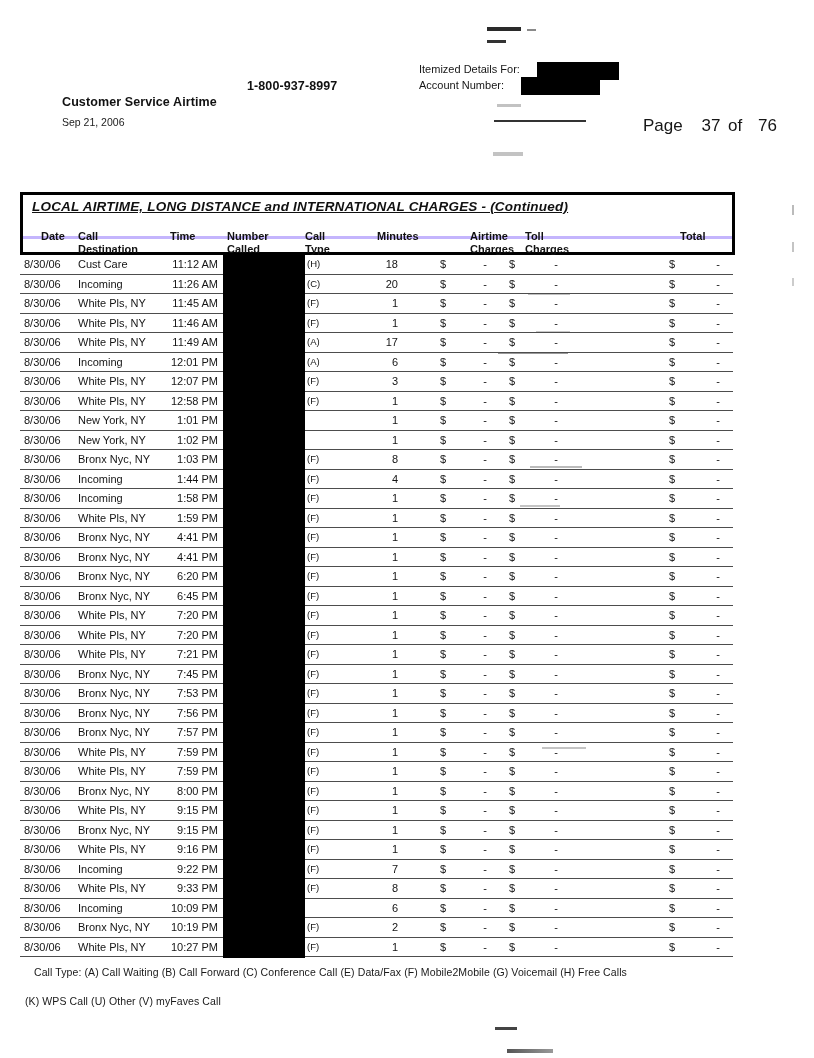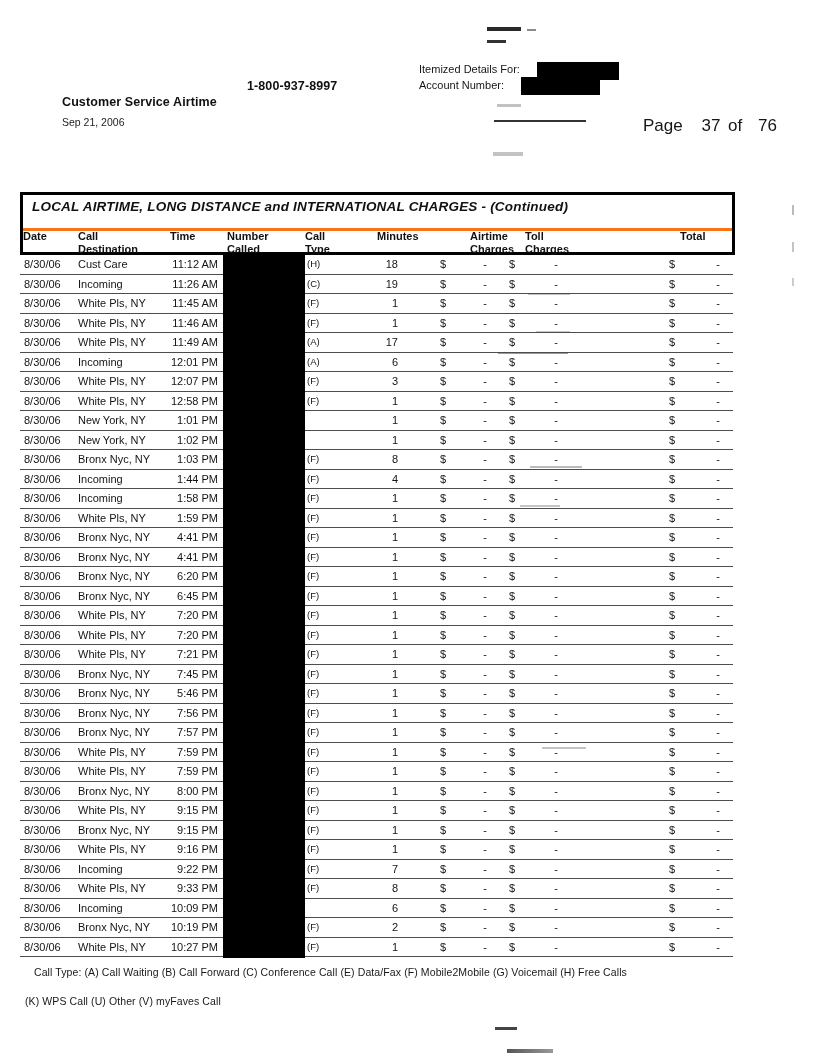"LOCAL AIRTIME, LONG DISTANCE and" .tbl-title { border-bottom: 3px solid #f97316 -> 3px solid #c4b5fd; padding: 4px 0 4px 9px -> 4px 0 12px 9px; text-decoration: none -> underline }
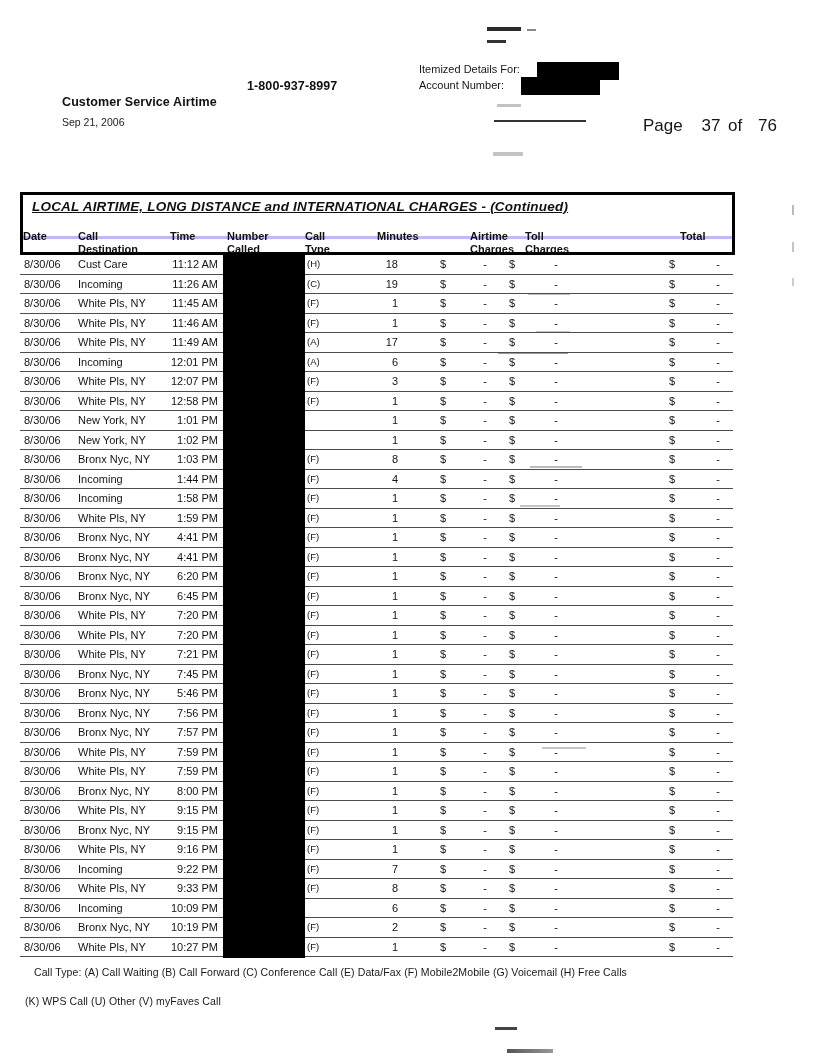"Date" div.hc { left: 0 -> 18px }
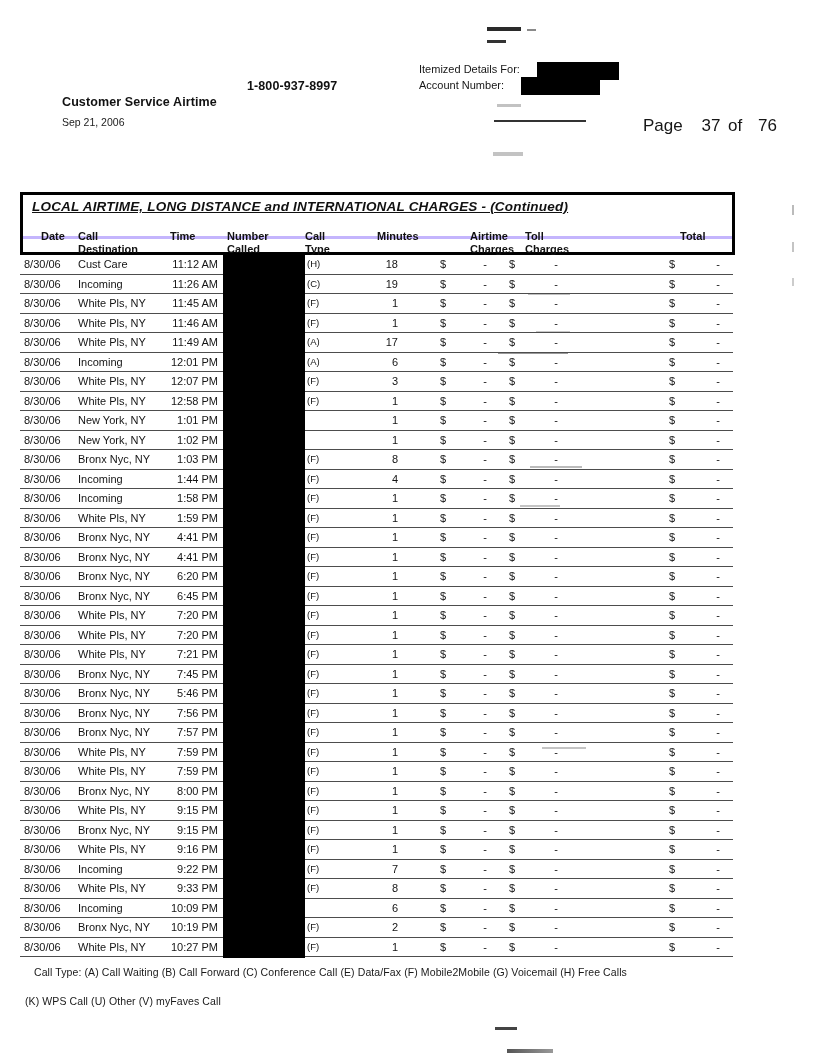"19" span.cell { text: 19 -> 20 }
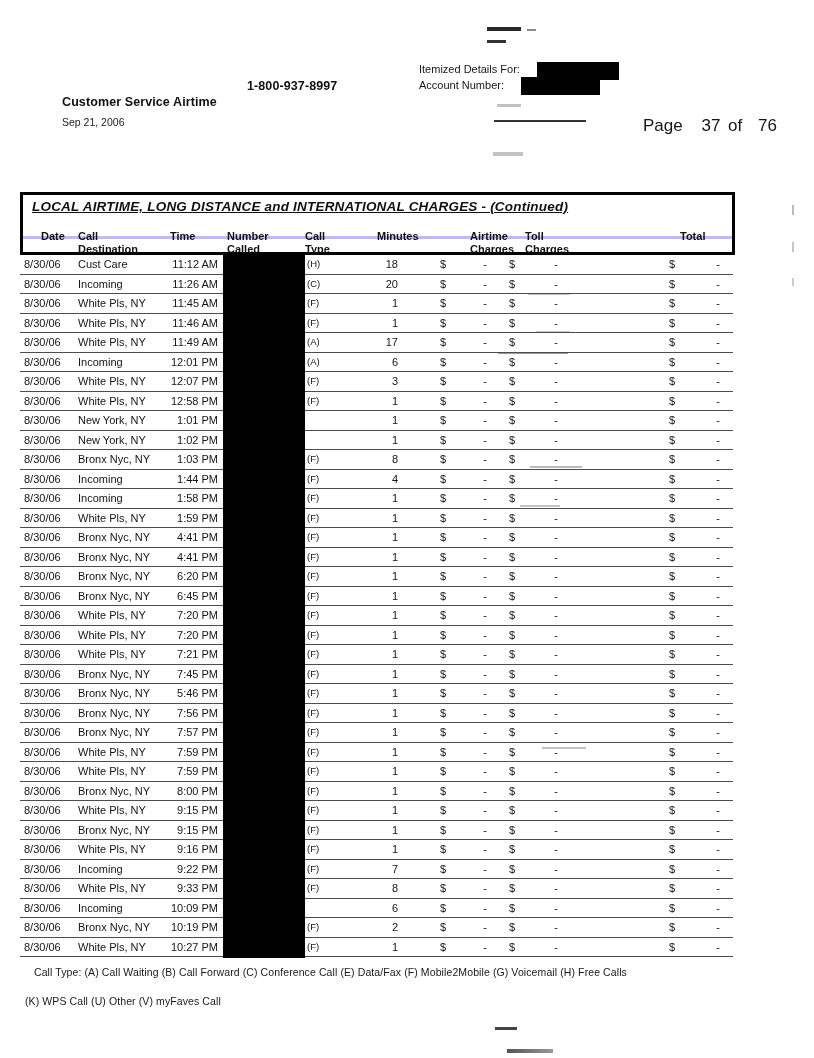"5:46 PM" span.cell { text: 5:46 -> 7:53 }
